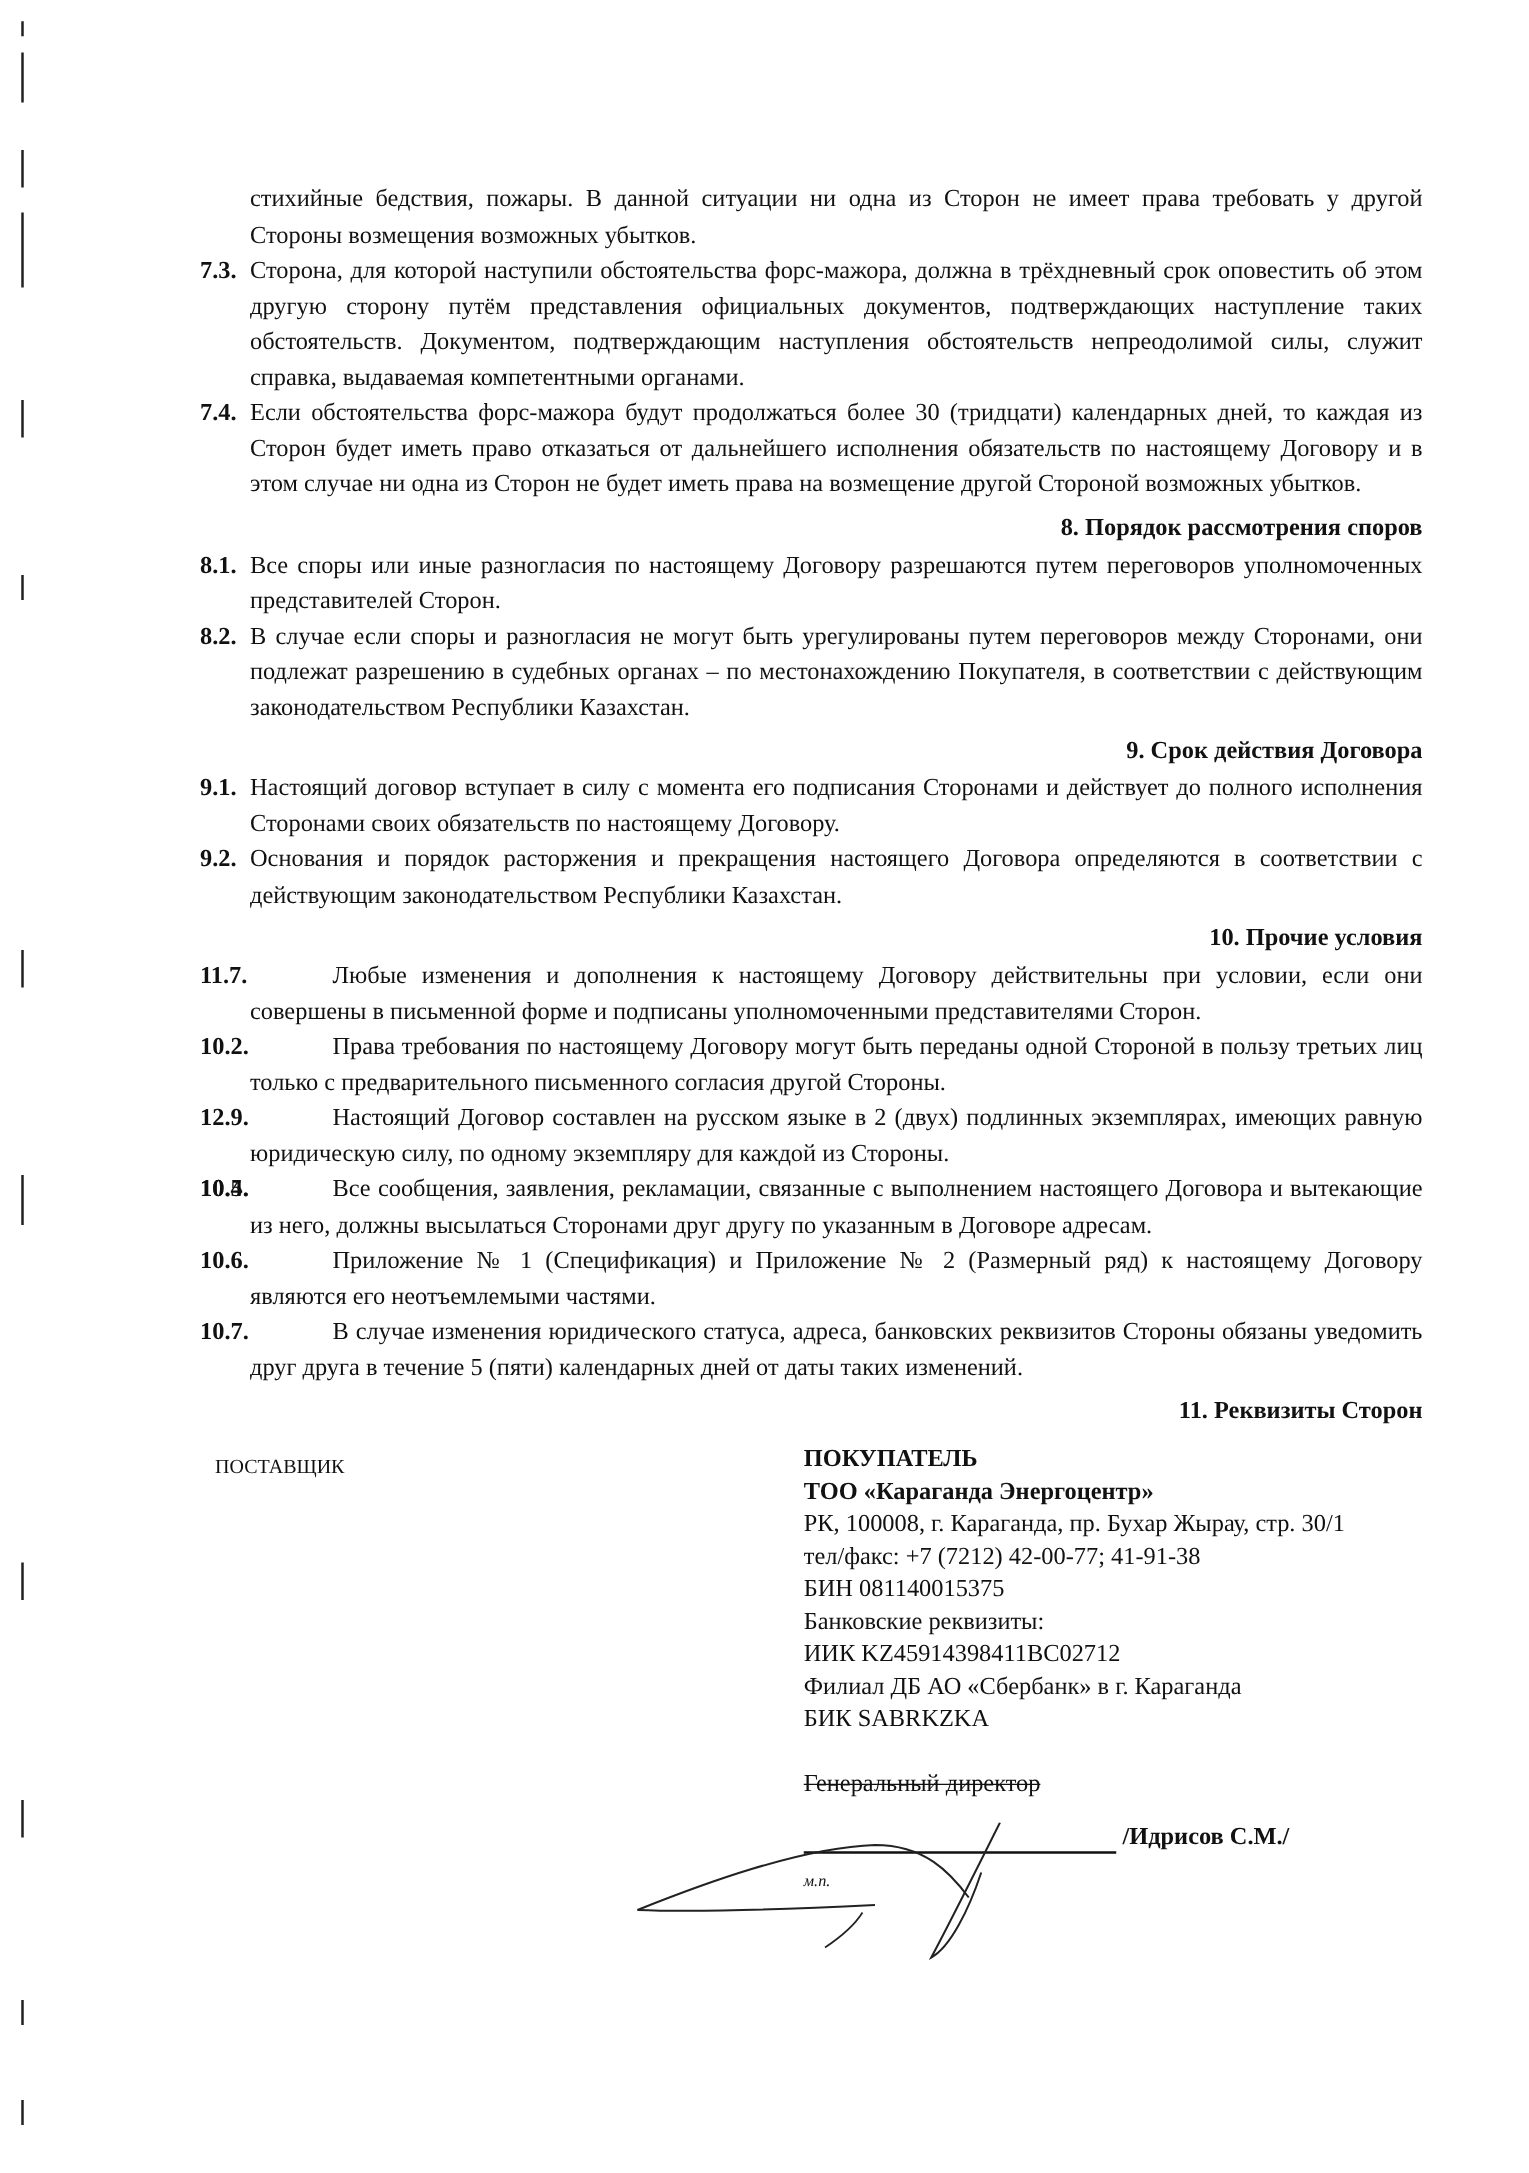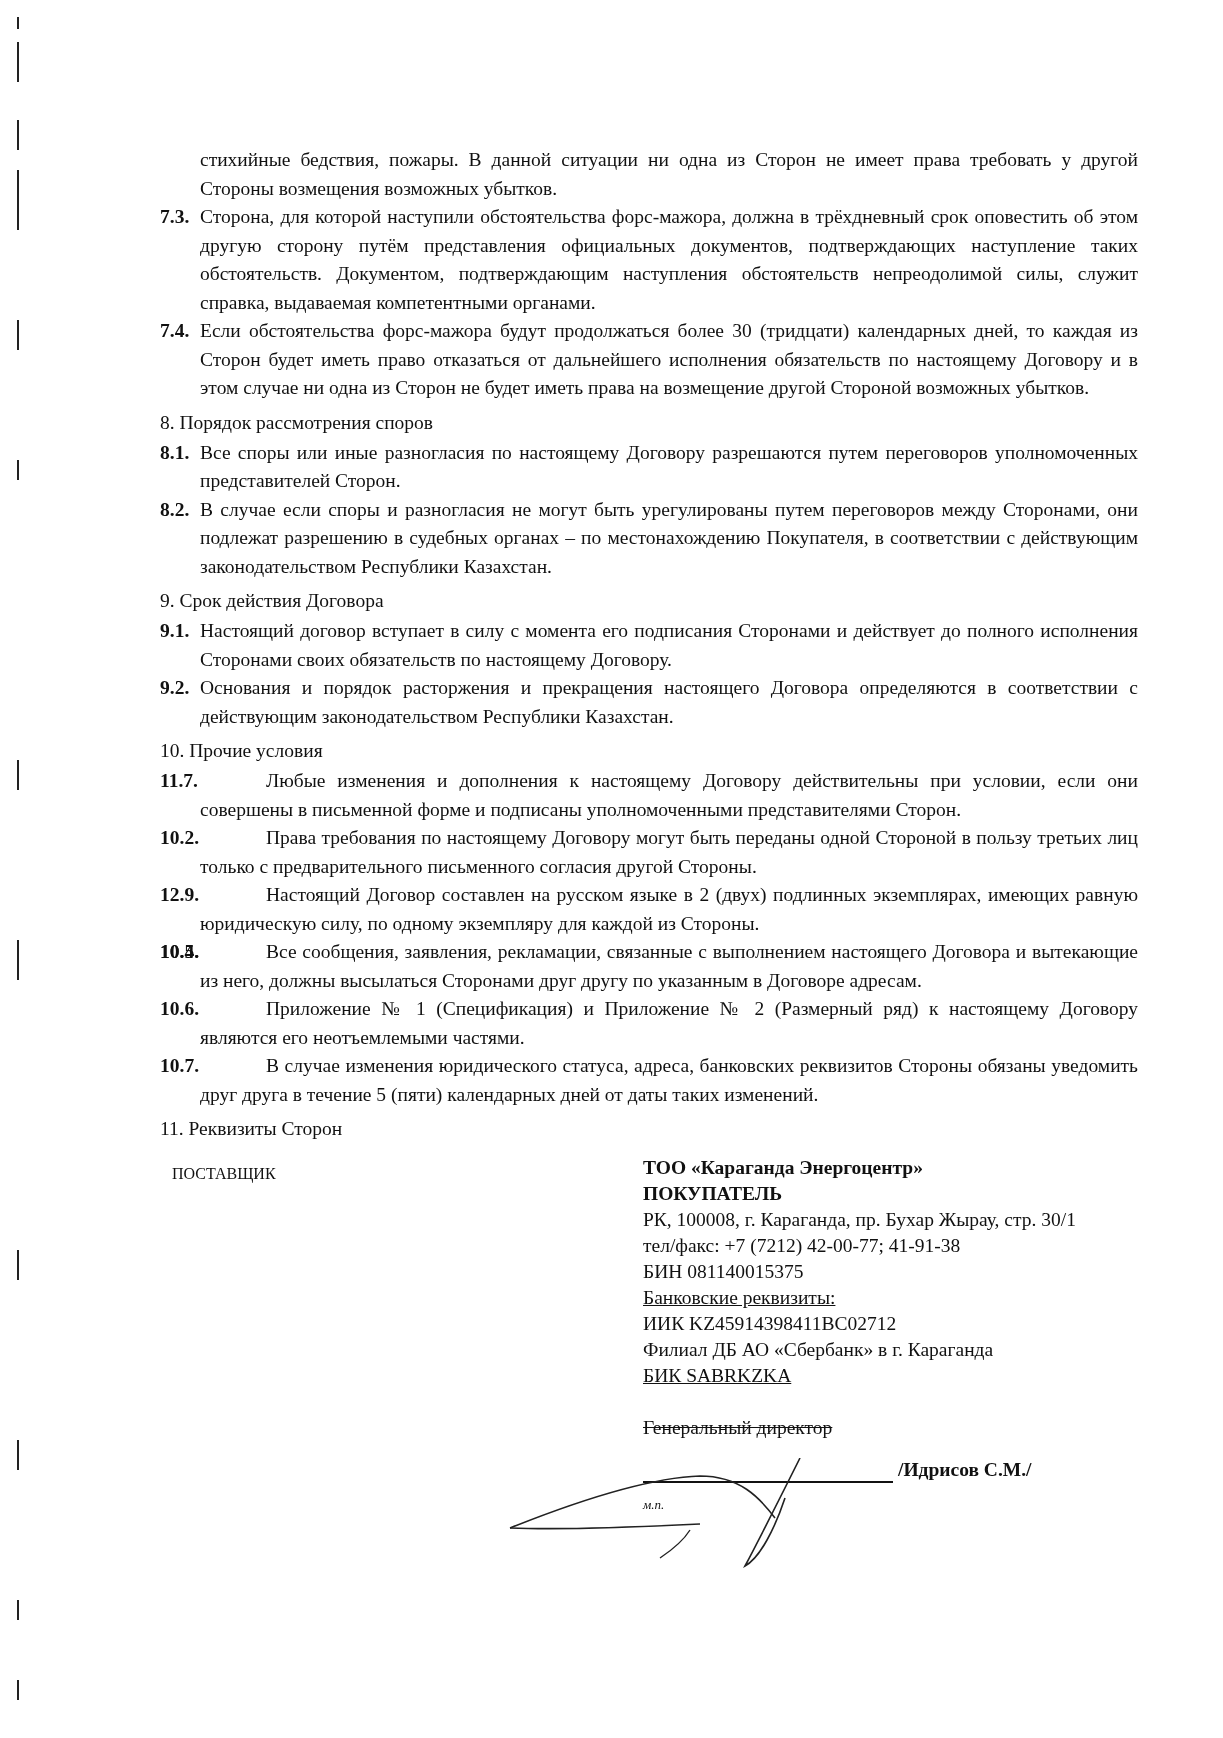"8. Порядок рассмотрения споров" .heading { font-weight: normal -> bold; text-align: left -> right }
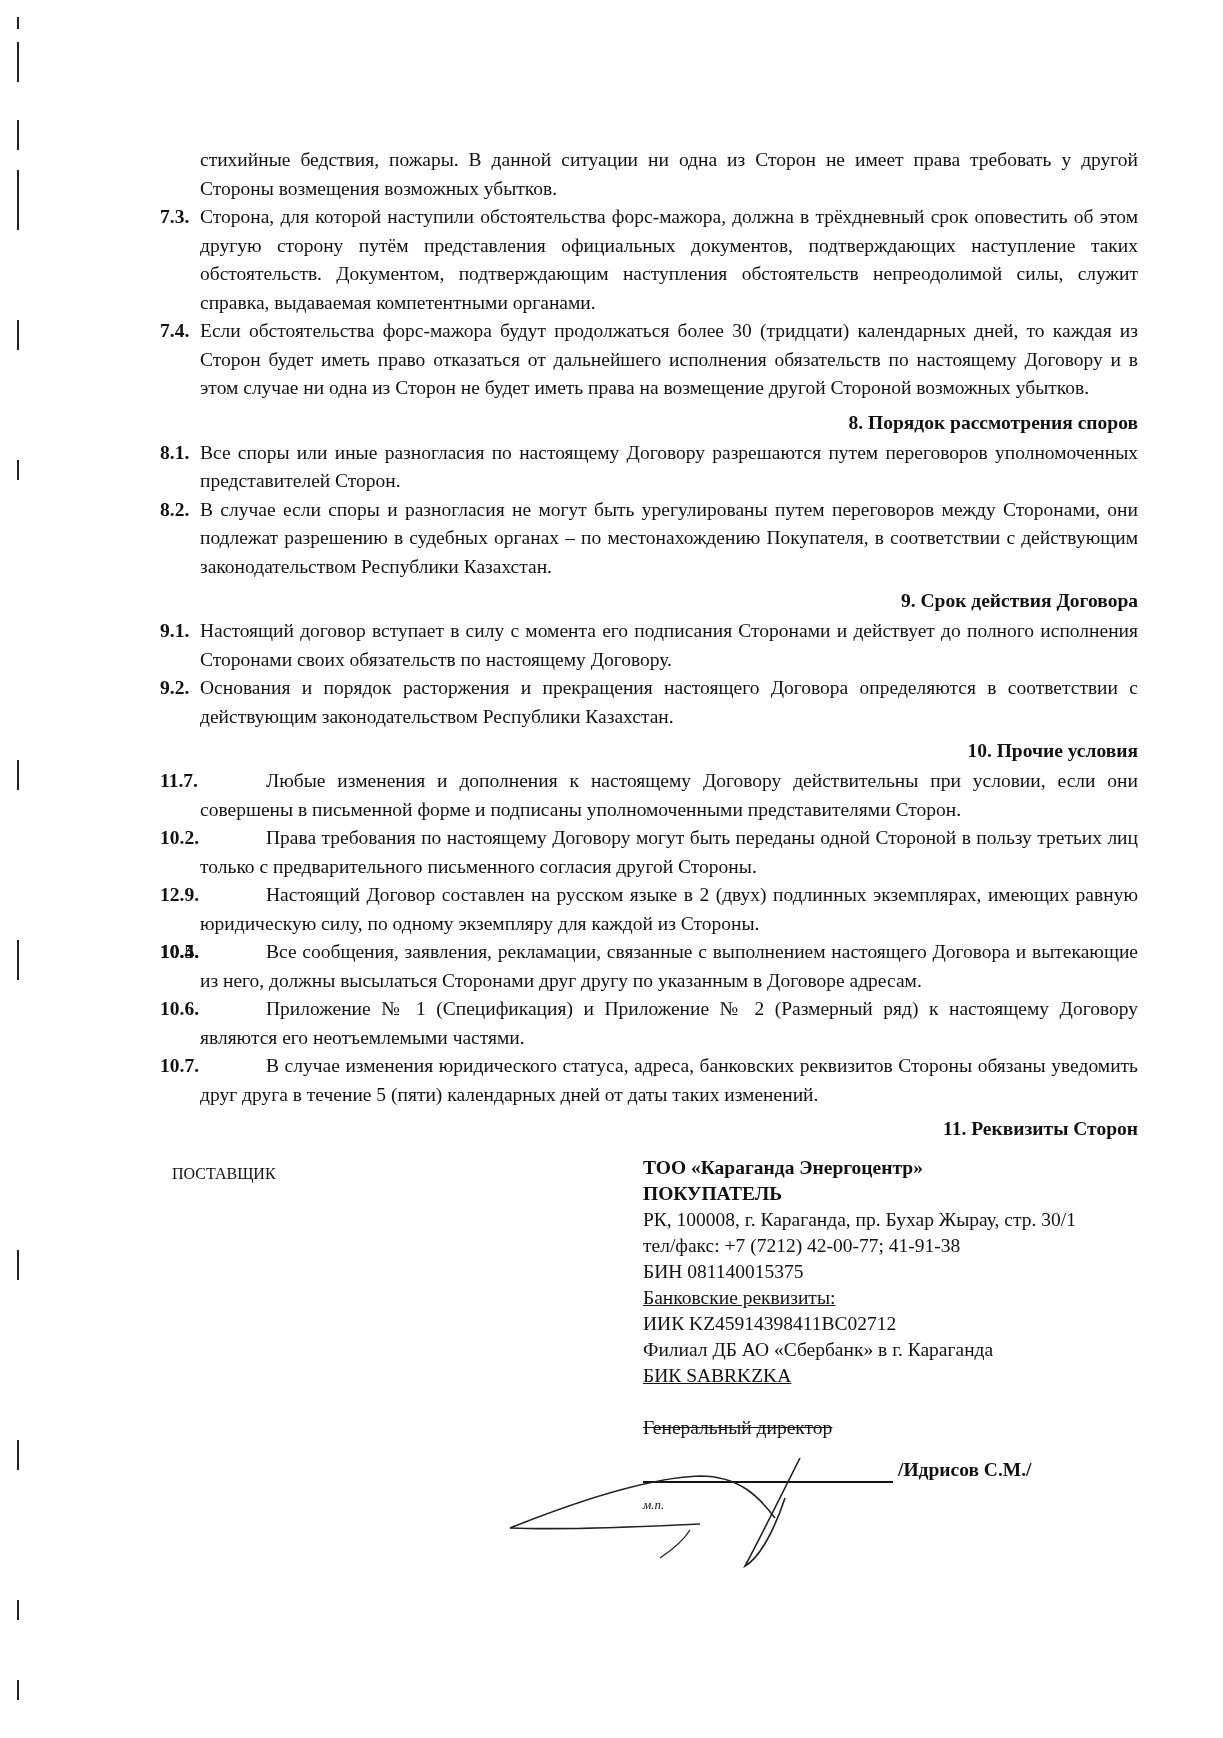"ТОО «Караганда Энергоцентр»" div.b { order: before "ПОКУПАТЕЛЬ" -> after "ПОКУПАТЕЛЬ" }
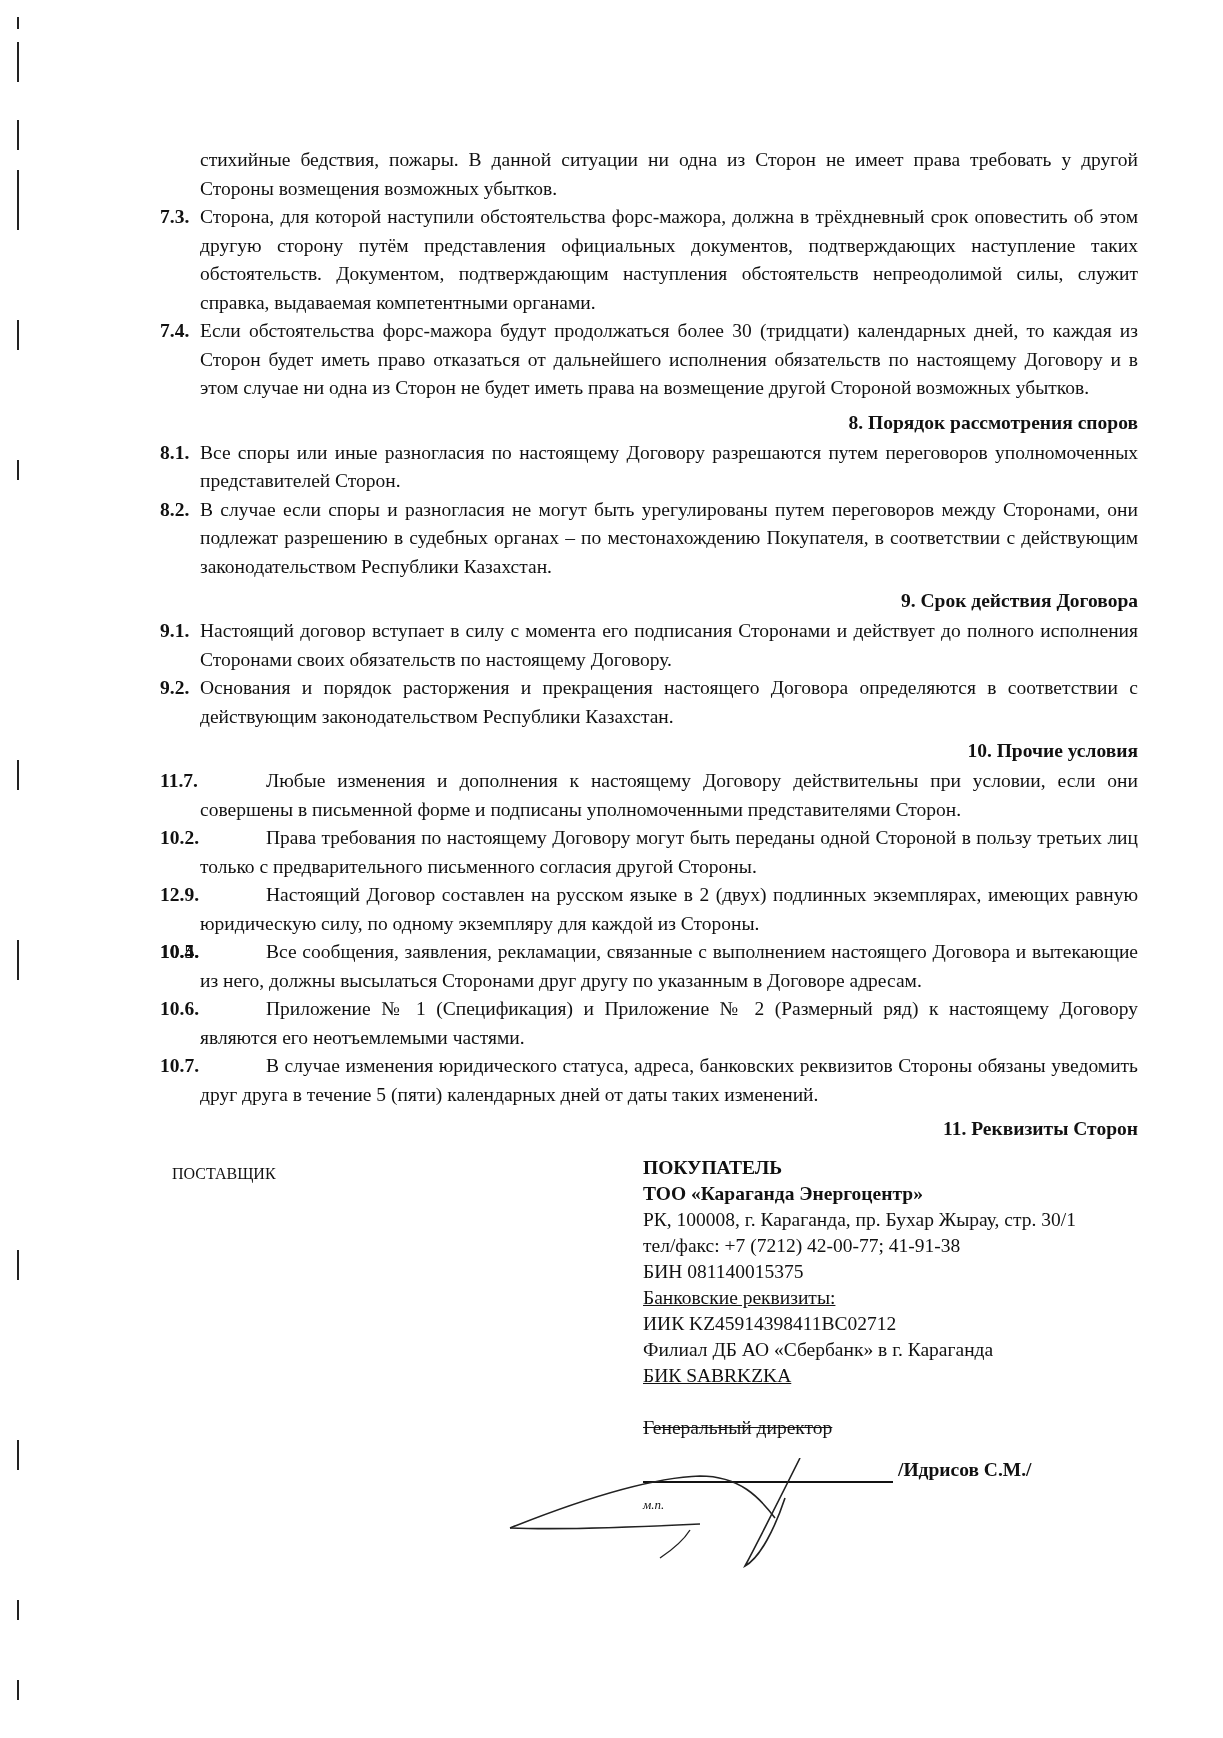"Банковские реквизиты:" .buyer .u { text-decoration: underline -> none }
